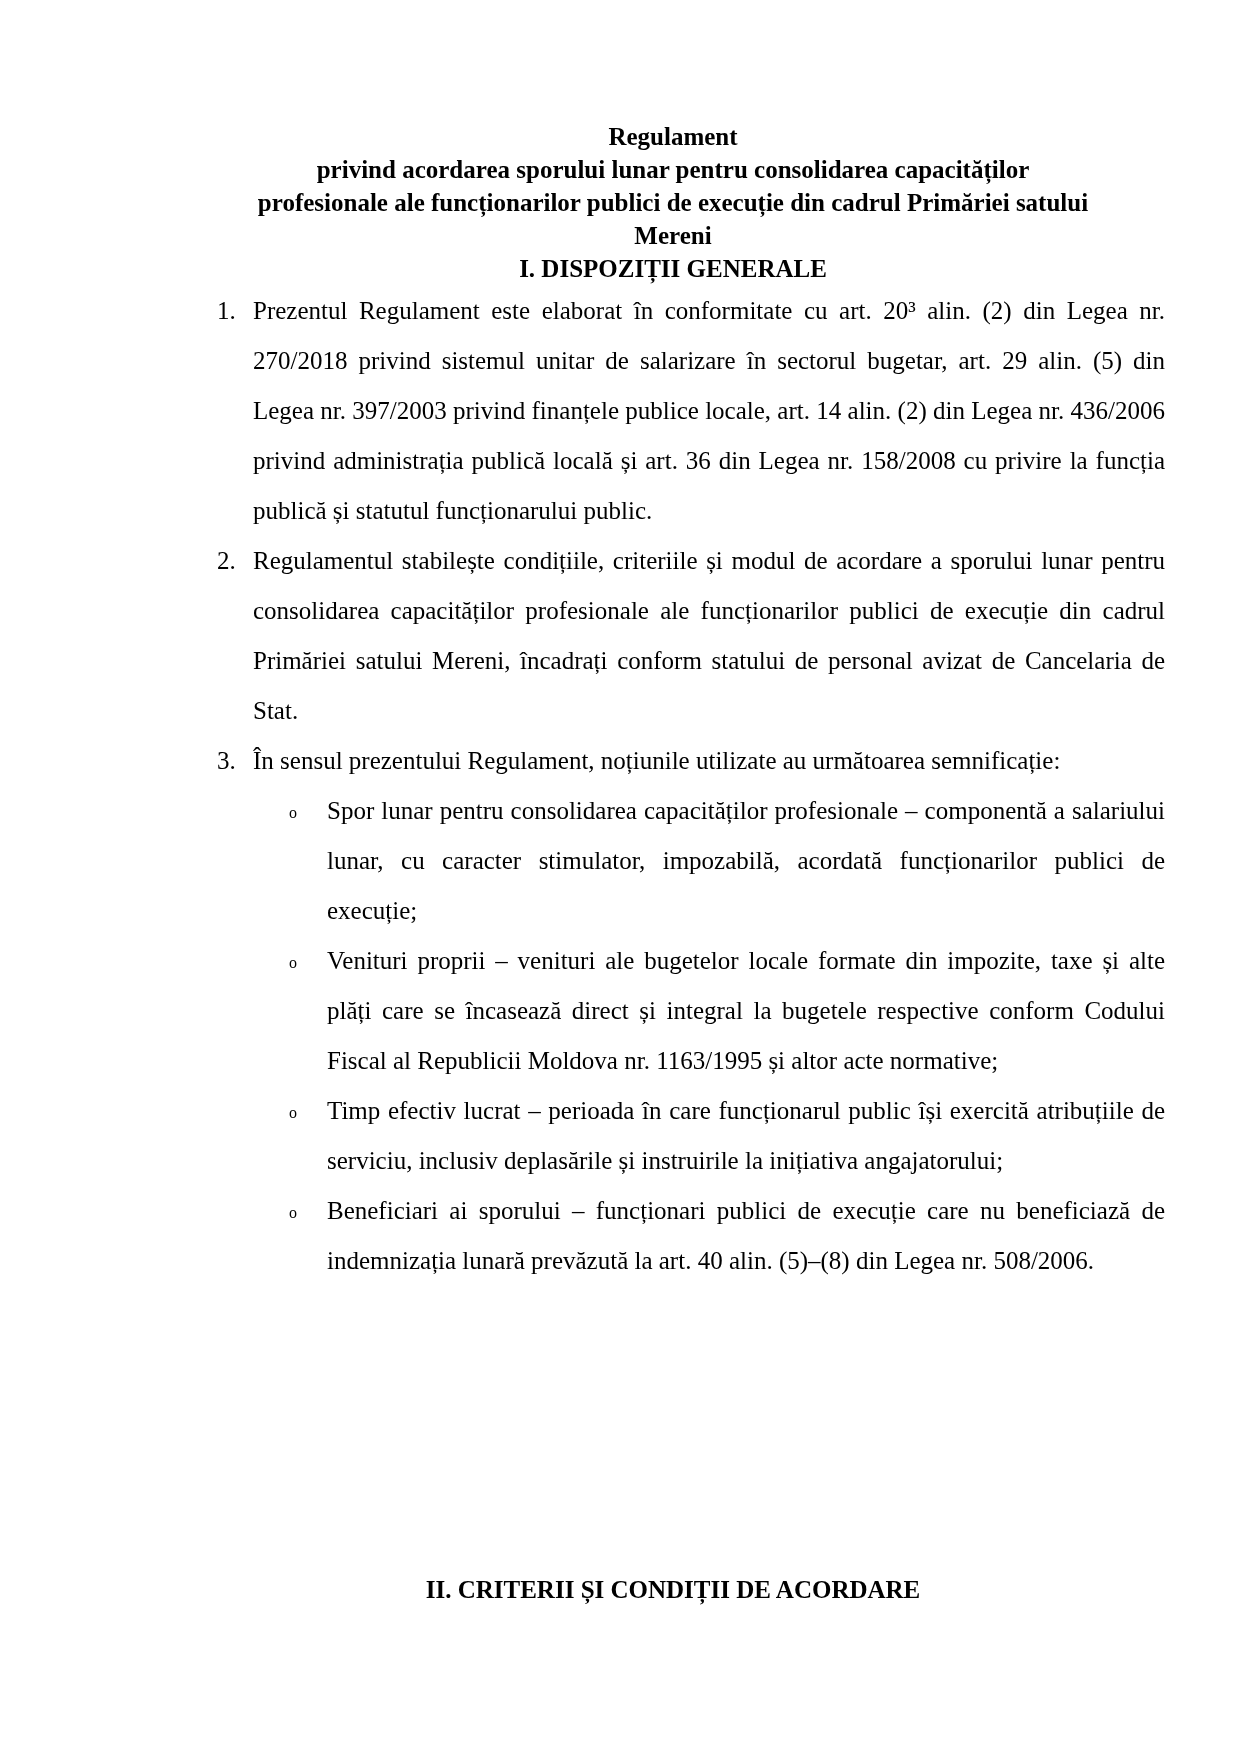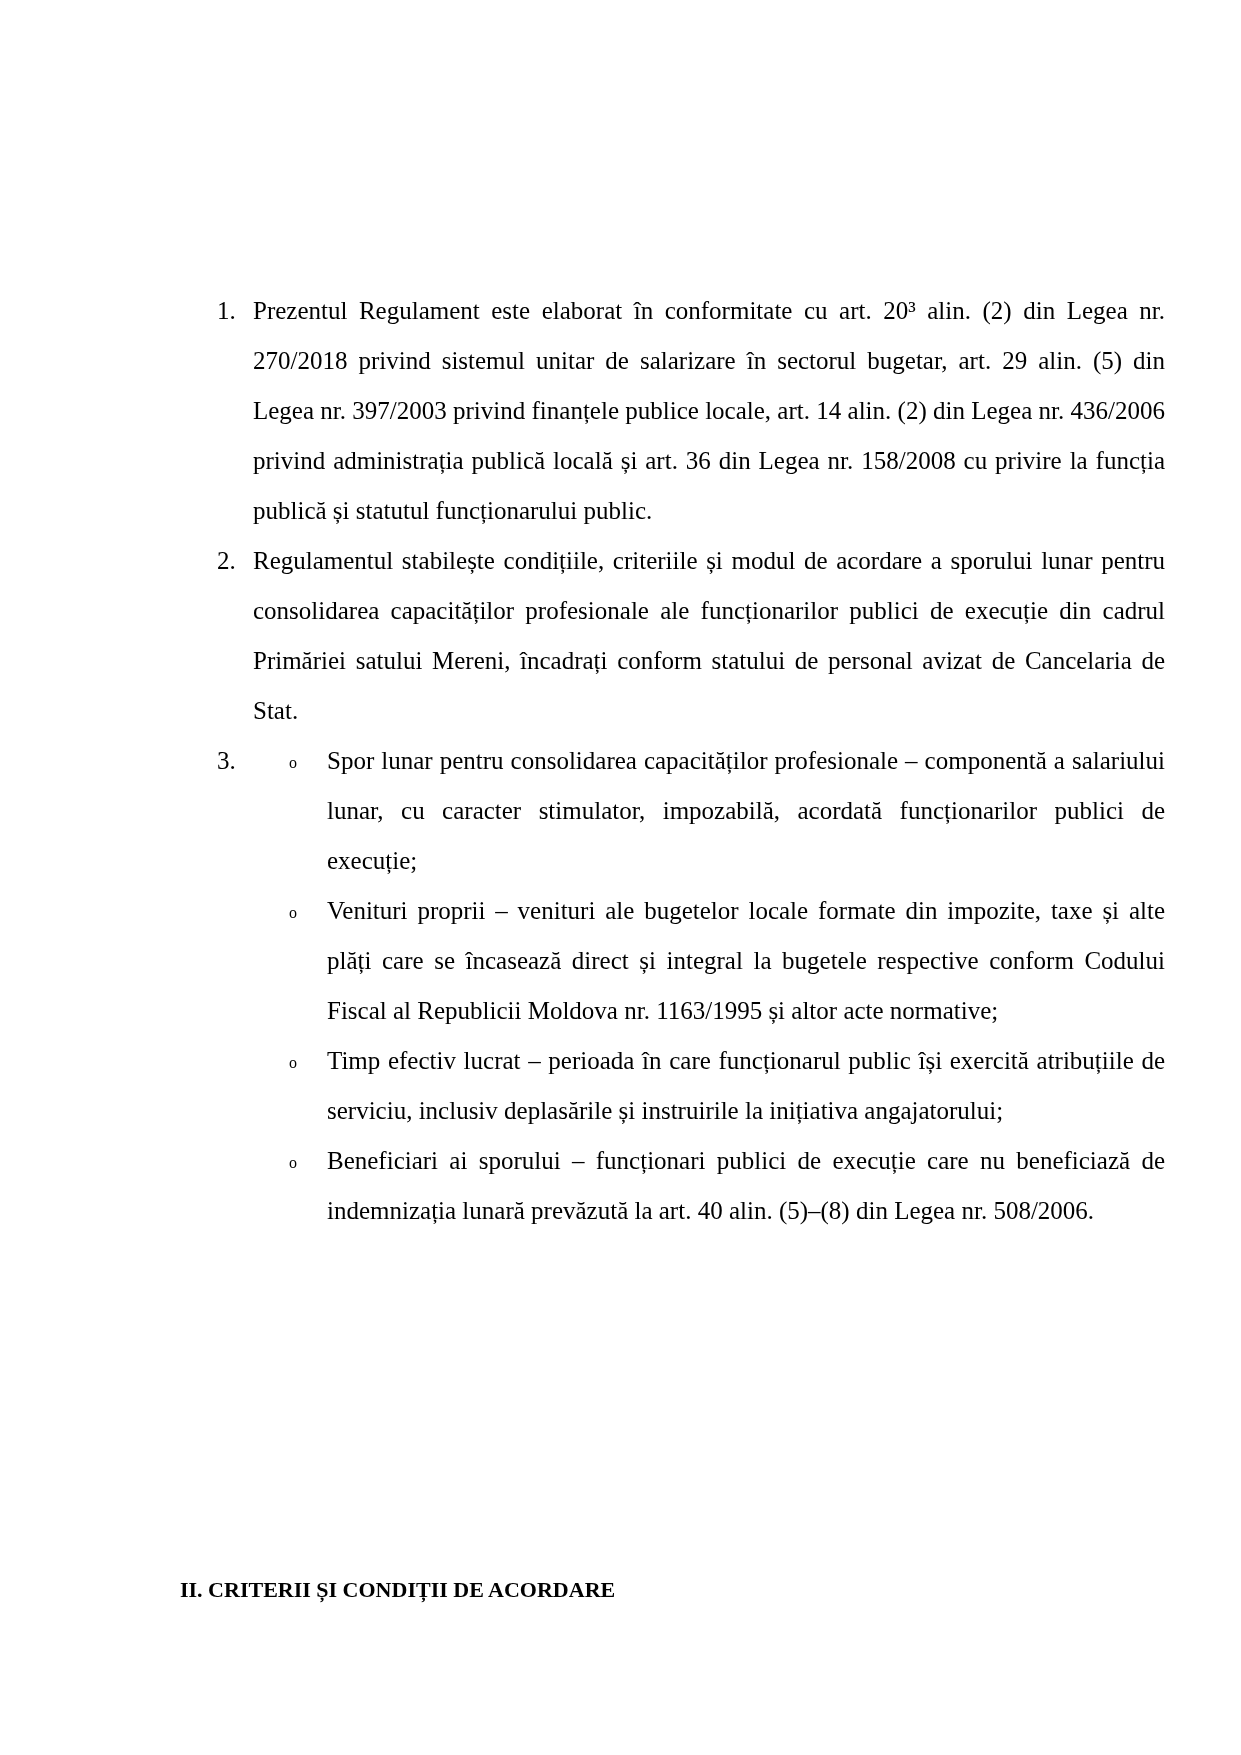"Regulament" div.title-block { html: none -> <div> <div>Regulament</div> <div>privind acordarea sporului lunar pentru consolidarea capacităților</div> <div>profesionale ale funcționarilor publici de execuție din cadrul Primăriei satului</div> <div>Mereni</div> <div>I. DISPOZIȚII GENERALE</div> </div> }
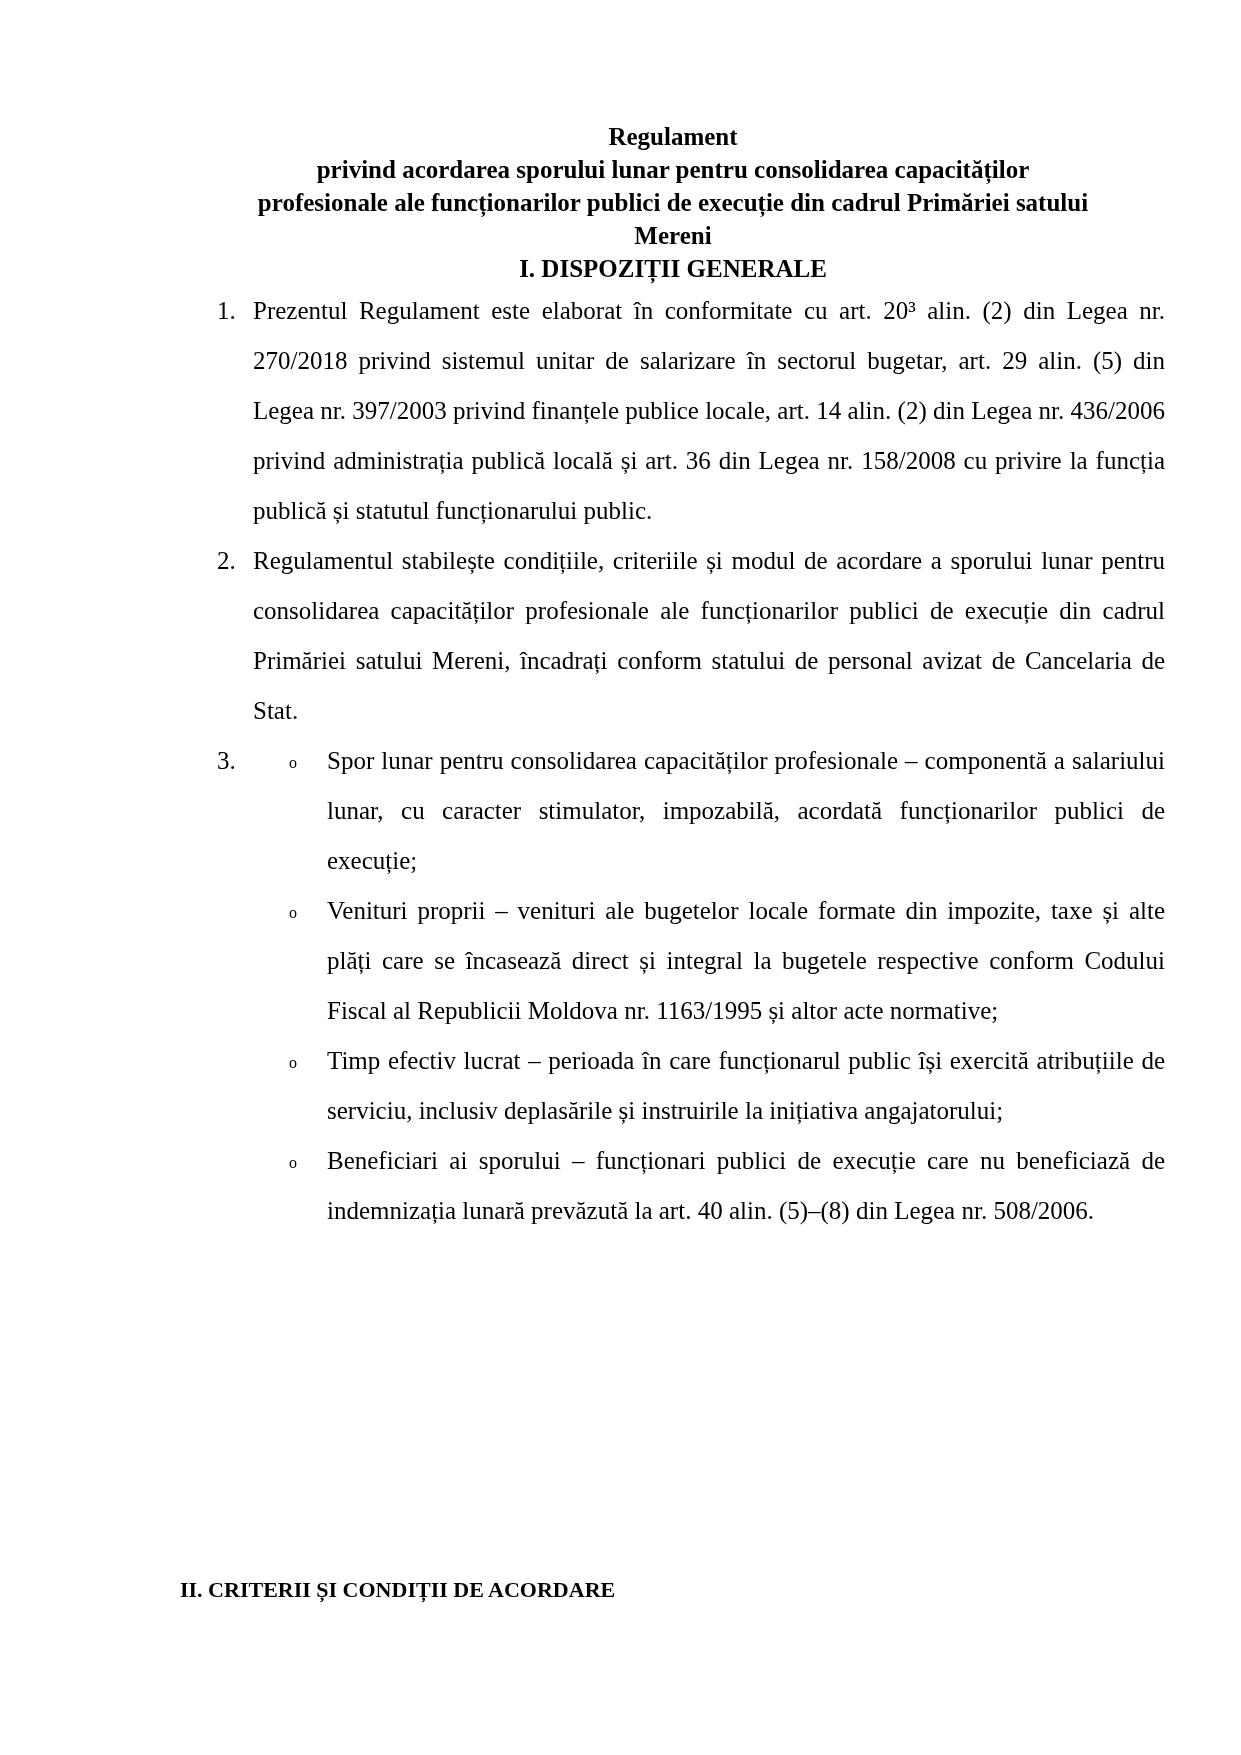"În sensul prezentului Regulament," div { html: none -> <div>În sensul prezentului Regulament, noțiunile utilizate au următoarea semnificație:</div> }
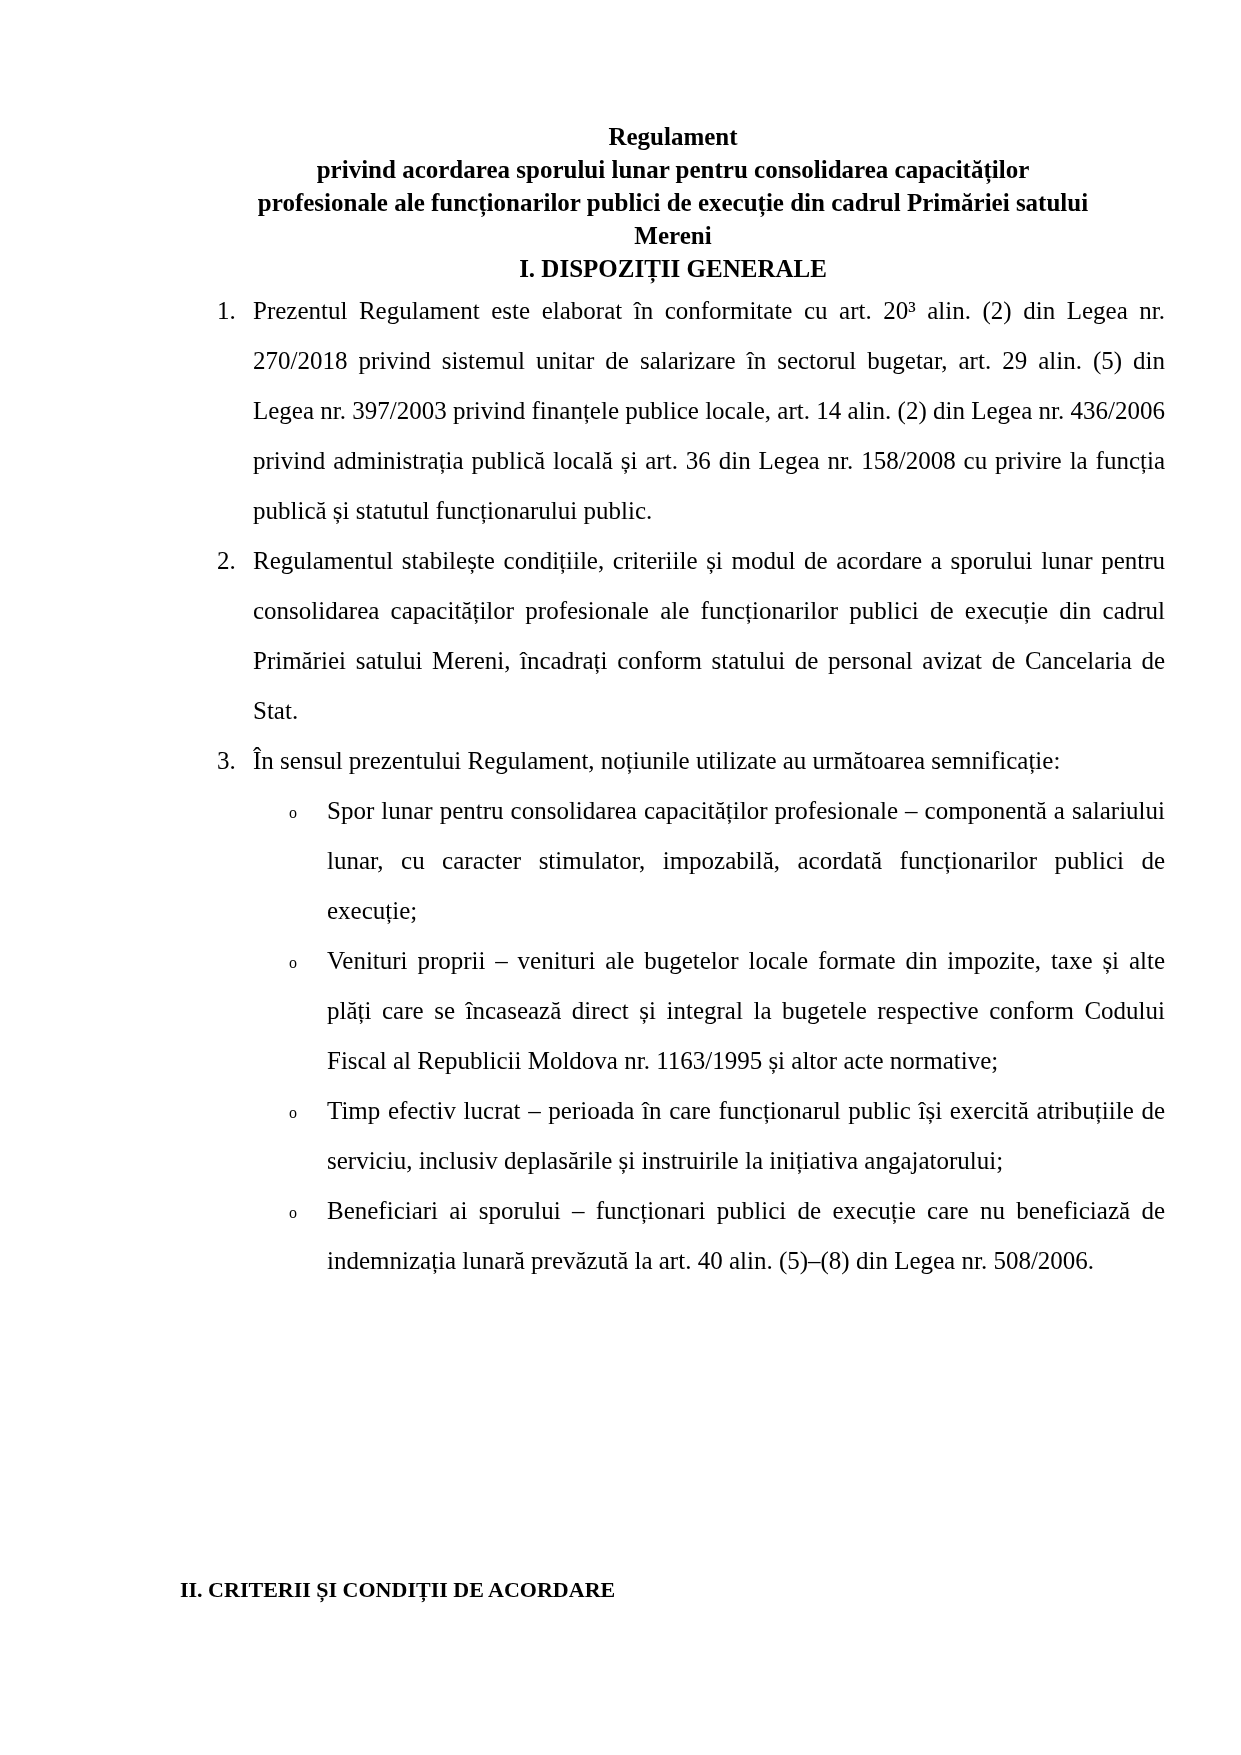"II. CRITERII ȘI CONDIȚII DE" .h2 { font-size: 22px -> 25px; text-align: left -> center }
